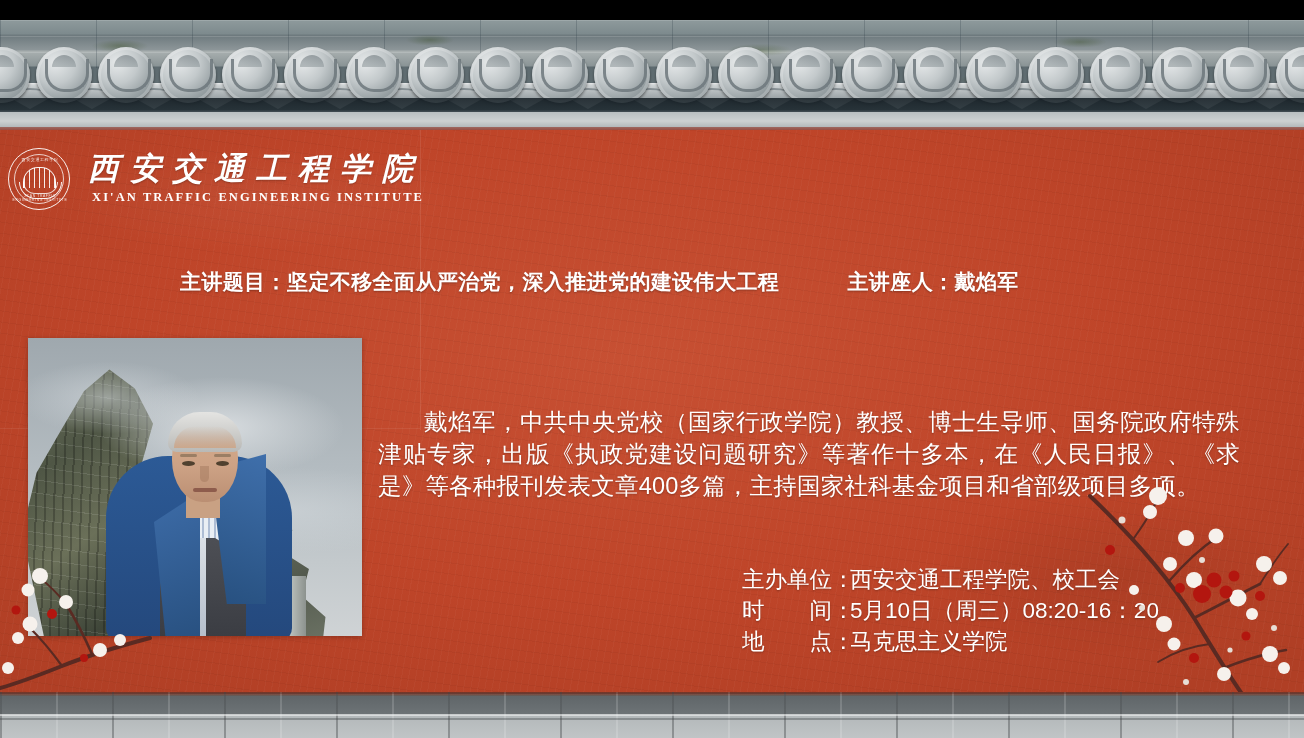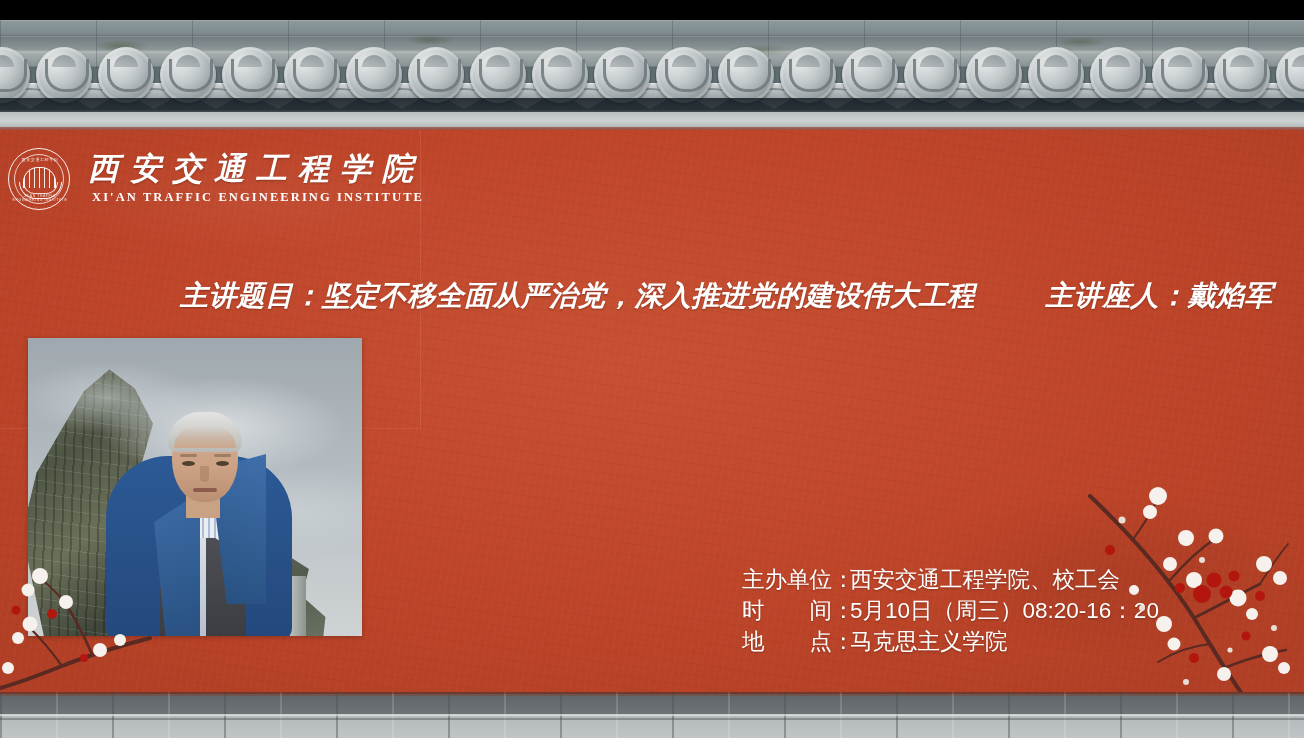"主讲题目：坚定不移全面从严治党，深入推进党的建设伟大工程 主讲座人：戴焰军" .headline { font-size: 28px -> 21px; font-style: italic -> none; top: 257px -> 248px }
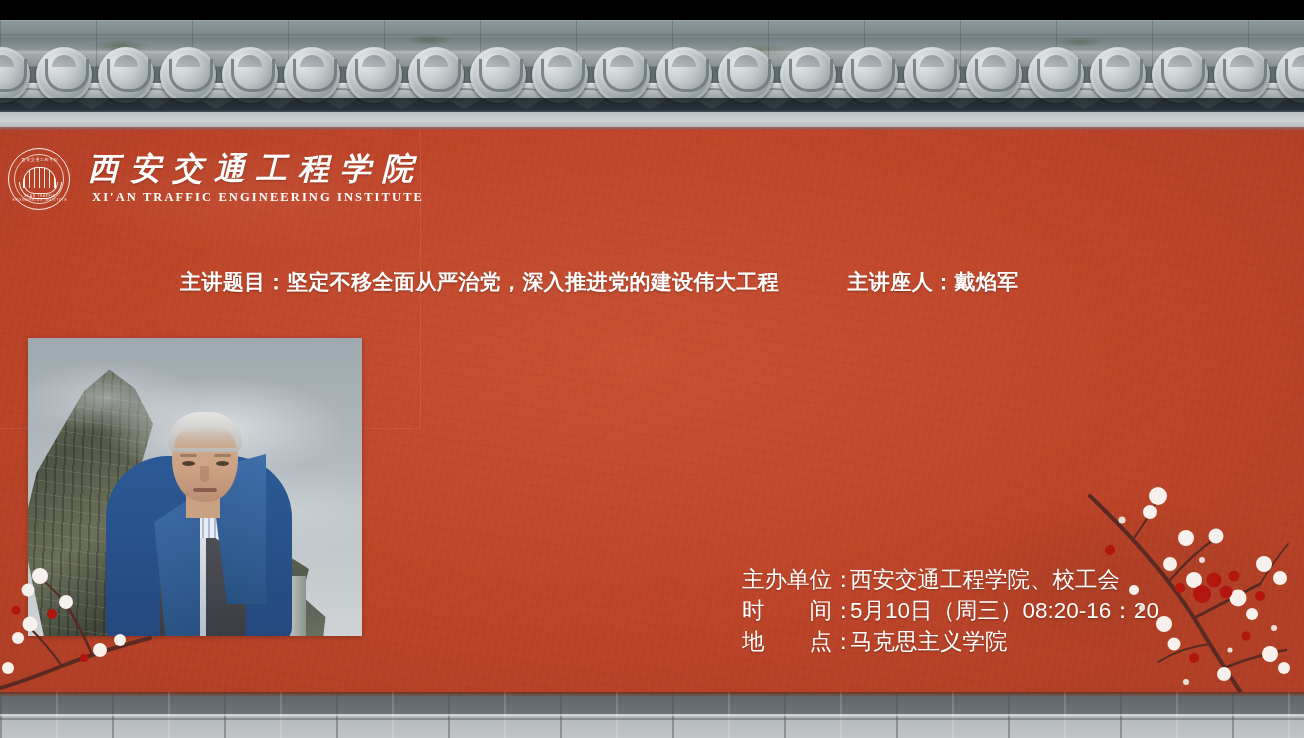"戴焰军，中共中央党校（国家行政学院）教授、博士生导师、国务院政府特殊津贴专家，出" div.bio { html: none -> <div>戴焰军，中共中央党校（国家行政学院）教授、博士生导师、国务院政府特殊津贴专家，出版《执政党建设问题研究》等著作十多本，在《人民日报》、《求是》等各种报刊发表文章400多篇，主持国家社科基金项目和省部级项目多项。</div> }
